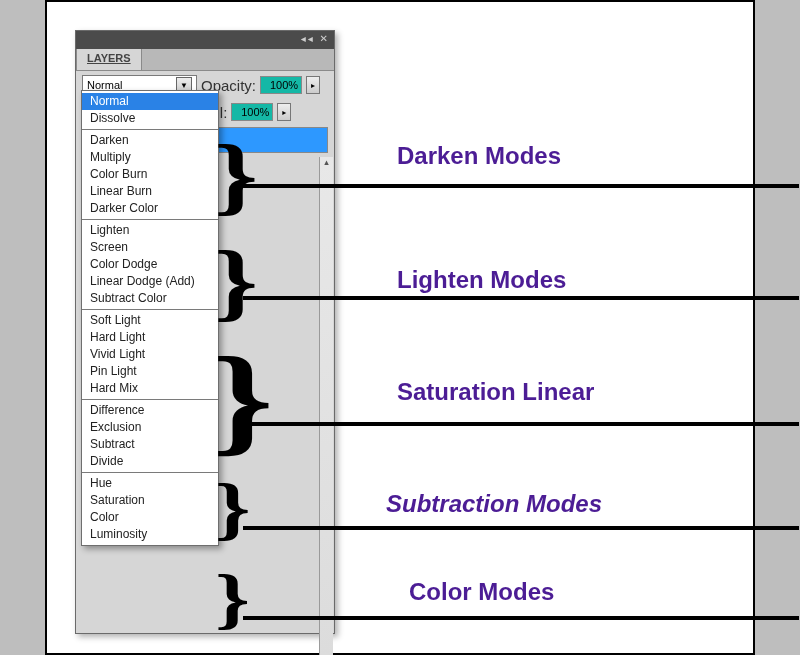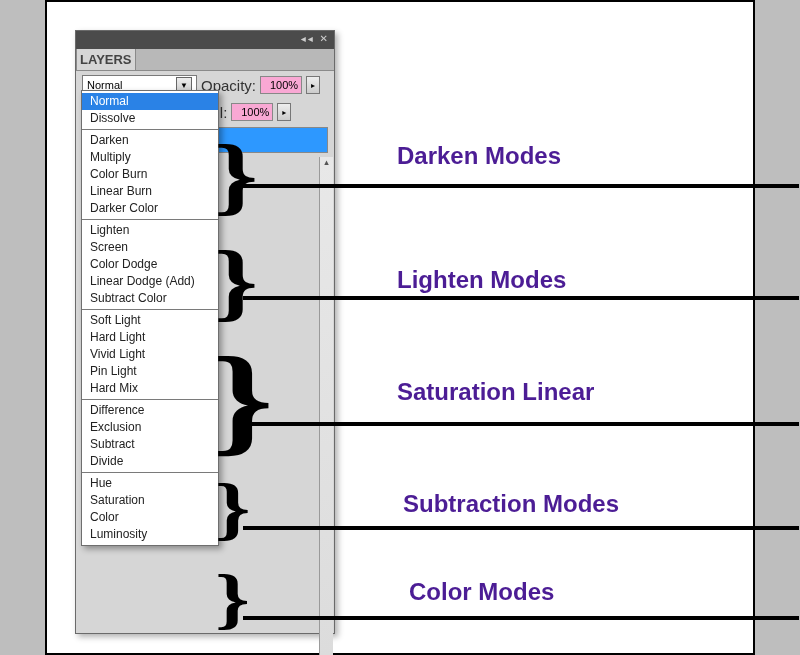"LAYERS" .tab { font-size: 13px -> 11px; padding: 3px 3px 0 -> 3px 10px 0; text-decoration: none -> underline }
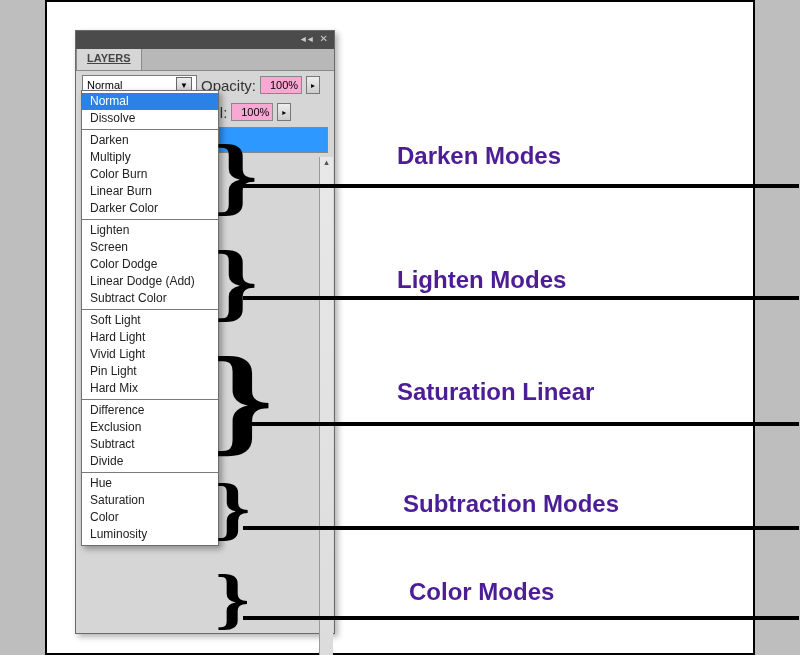"100%" .num-field { background: #f9a8d4 -> #14b8a6 }
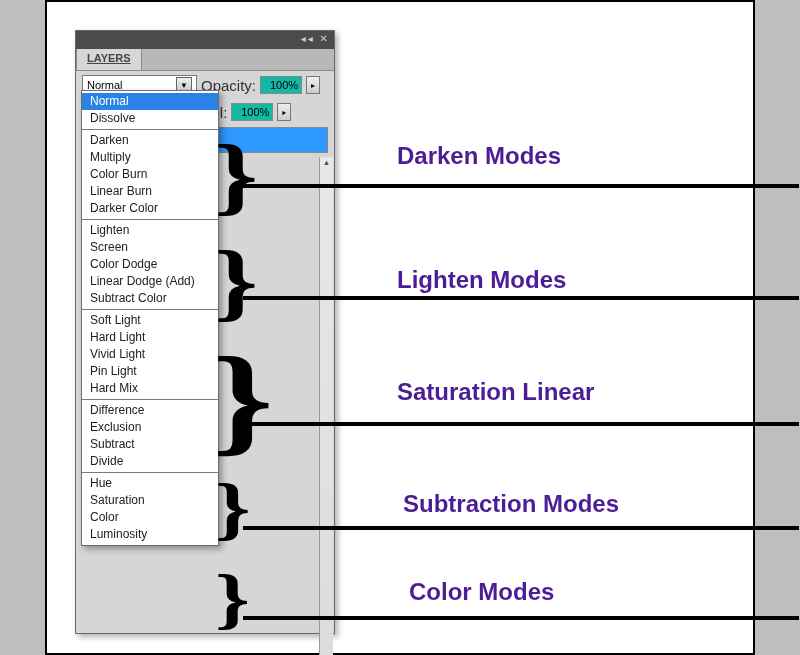"Subtraction Modes" div.annot-label { font-style: none -> italic; left: 356px -> 339px }
